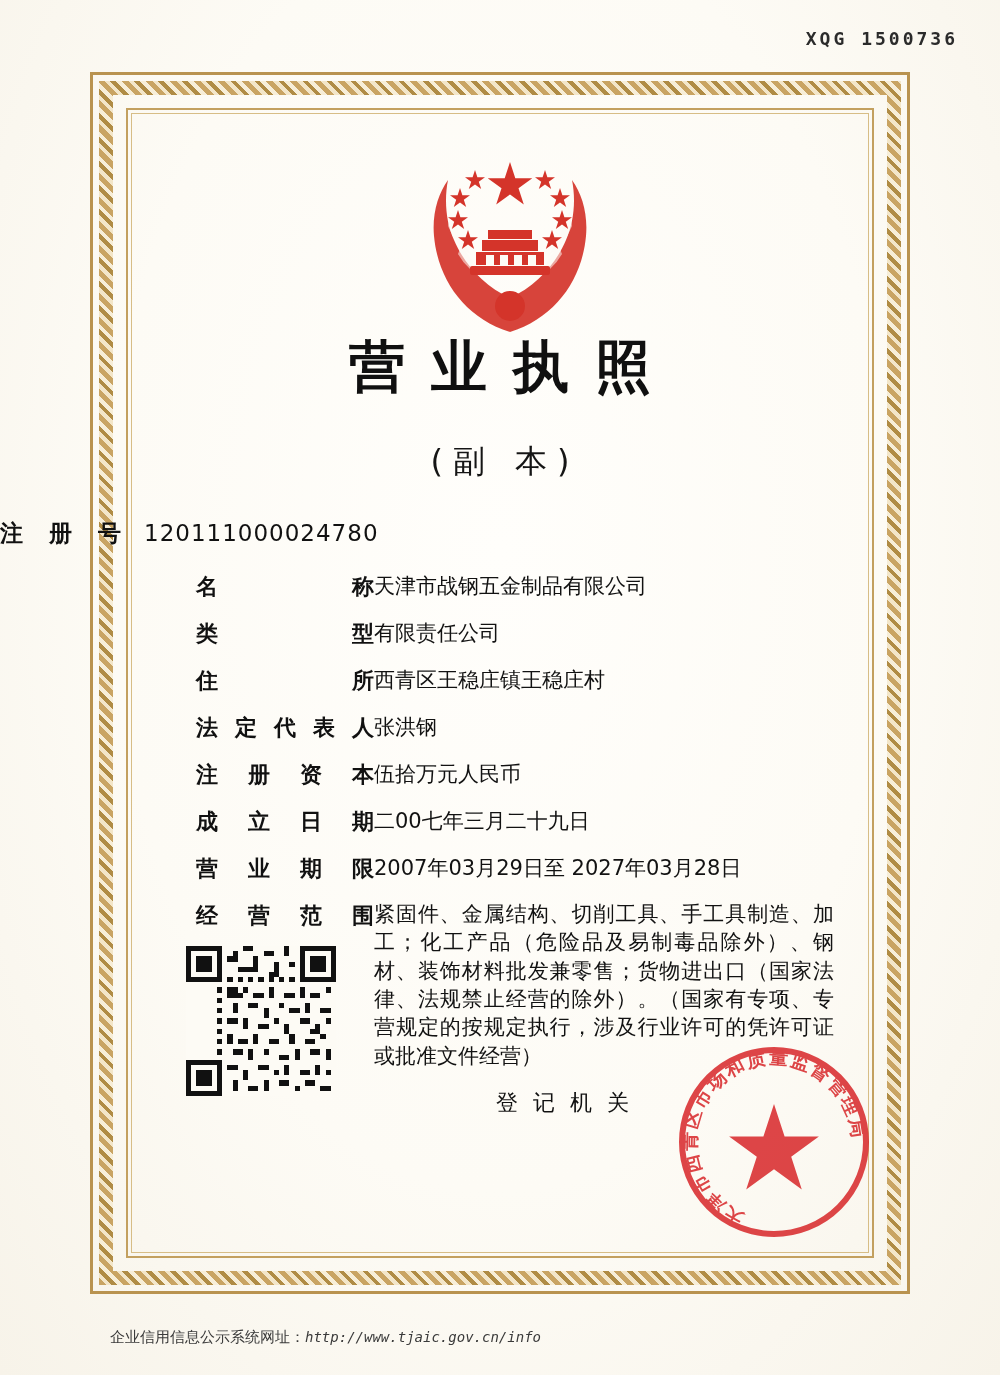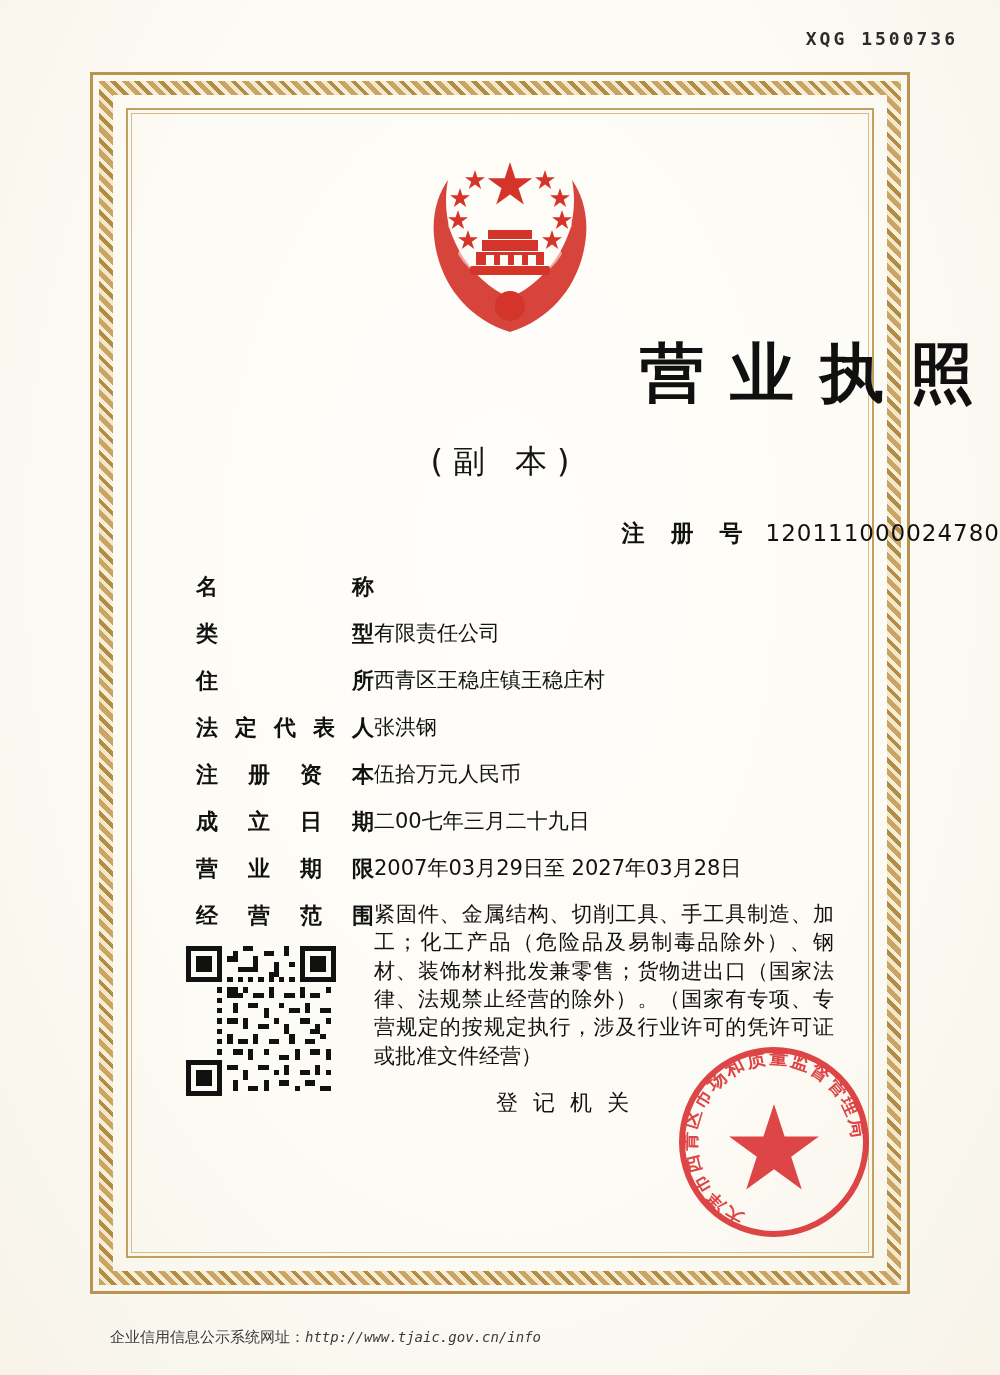"营业执照" .title { font-size: 64px -> 56px; text-align: right -> center }
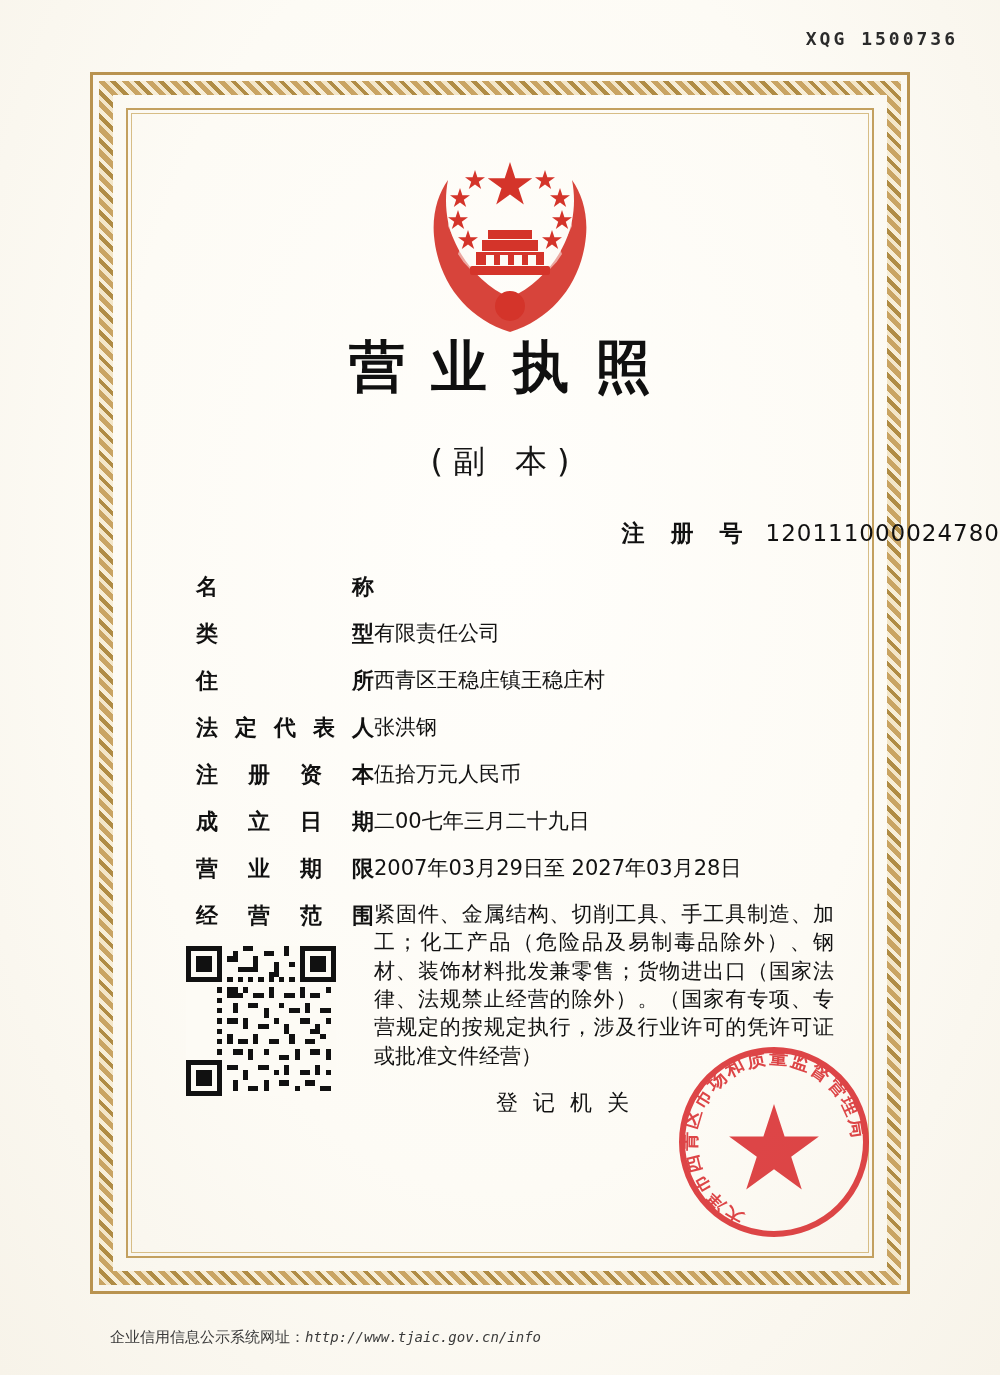"注 册 号 120111000024780" .regline { text-align: right -> left }
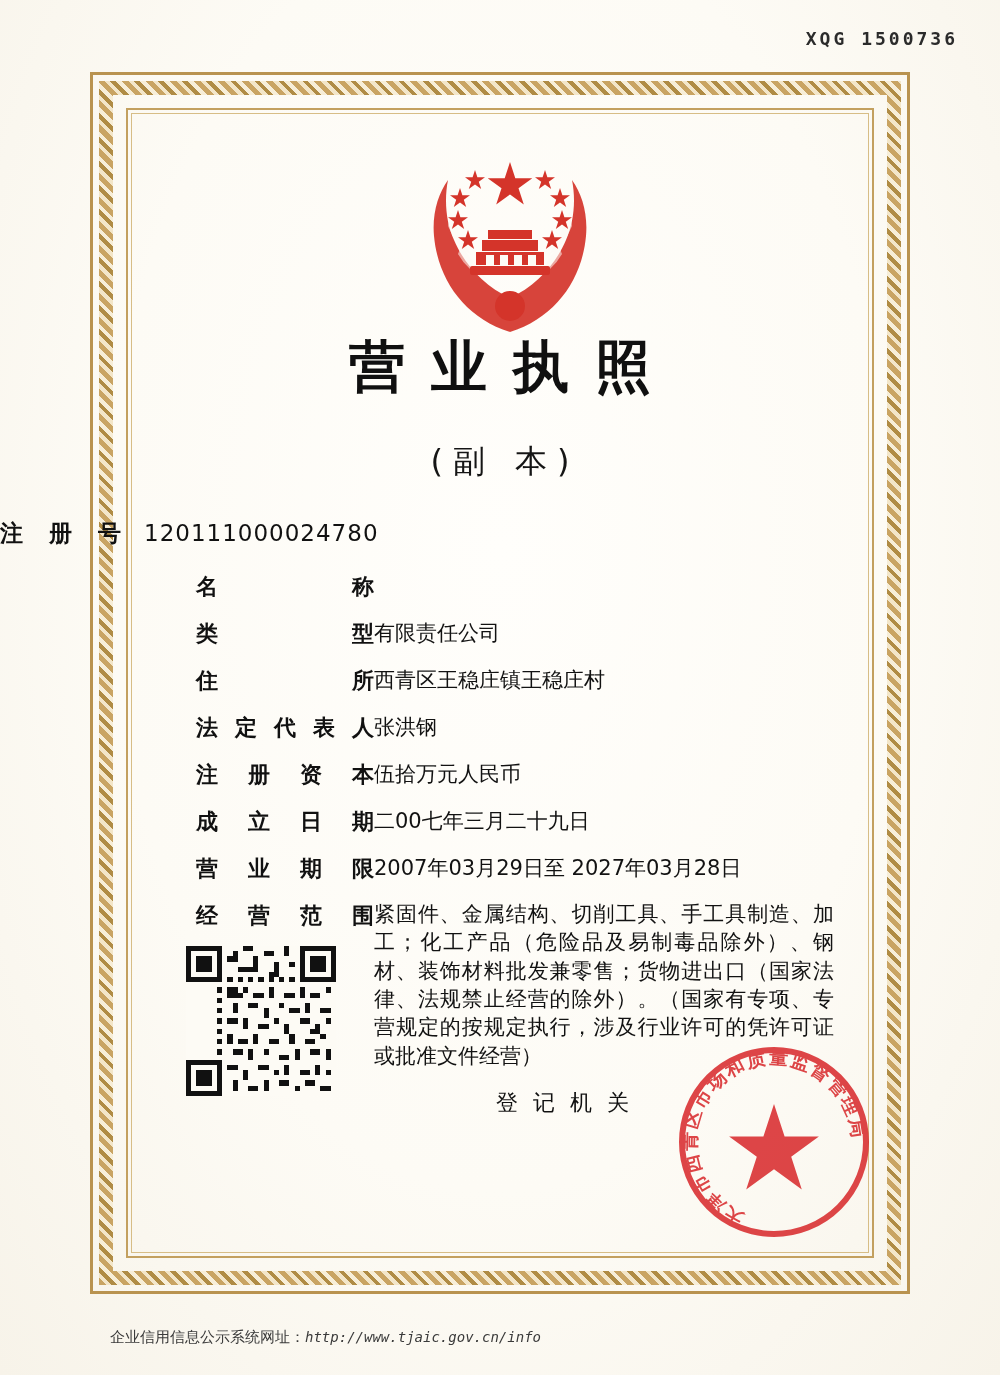"天津市战钢五金制品有限公司" div.value { html: none -> <div>天津市战钢五金制品有限公司</div> }
